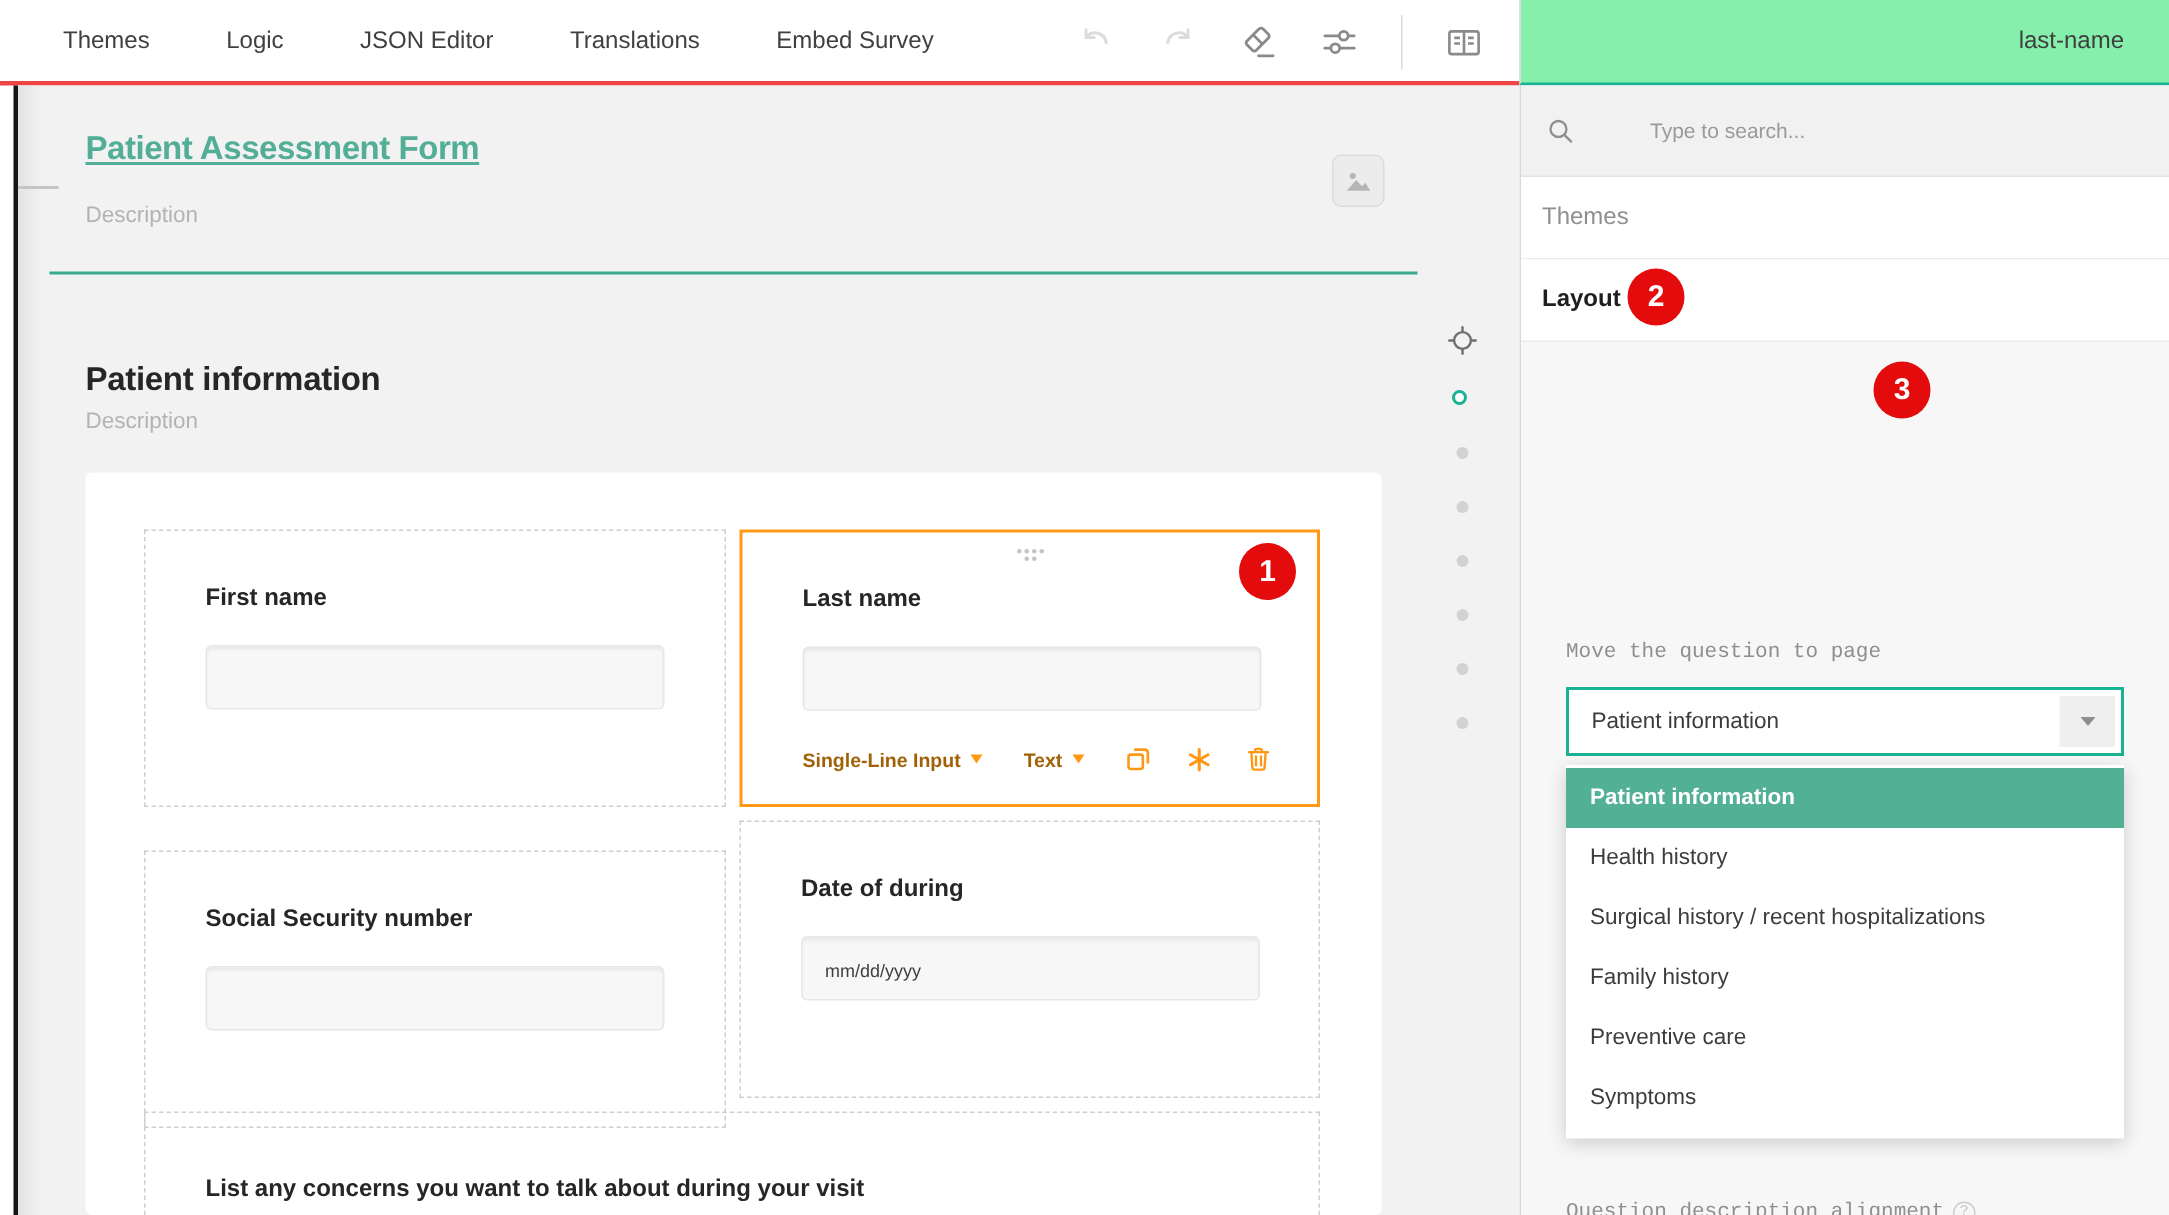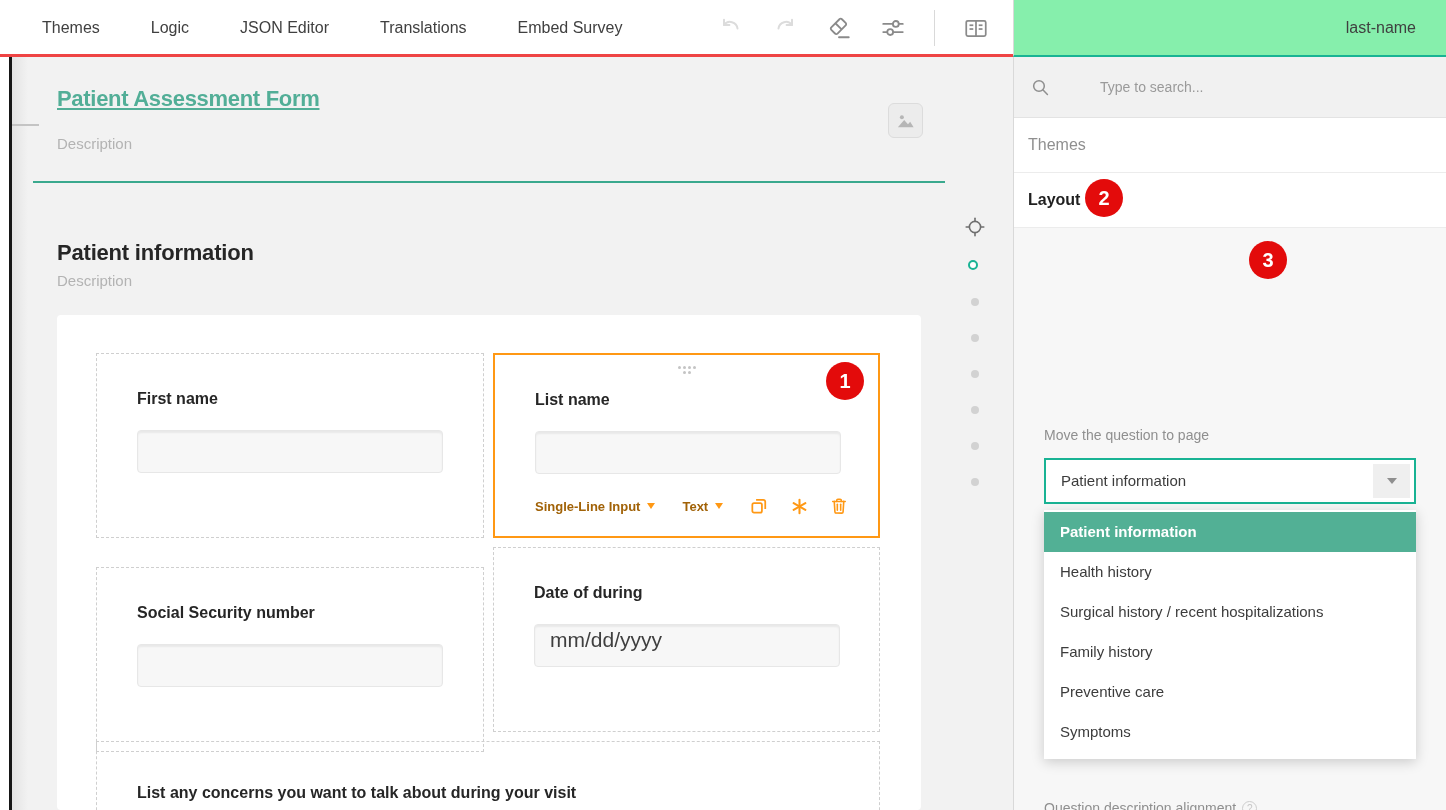"List name" div.q-title { text: List -> Last }
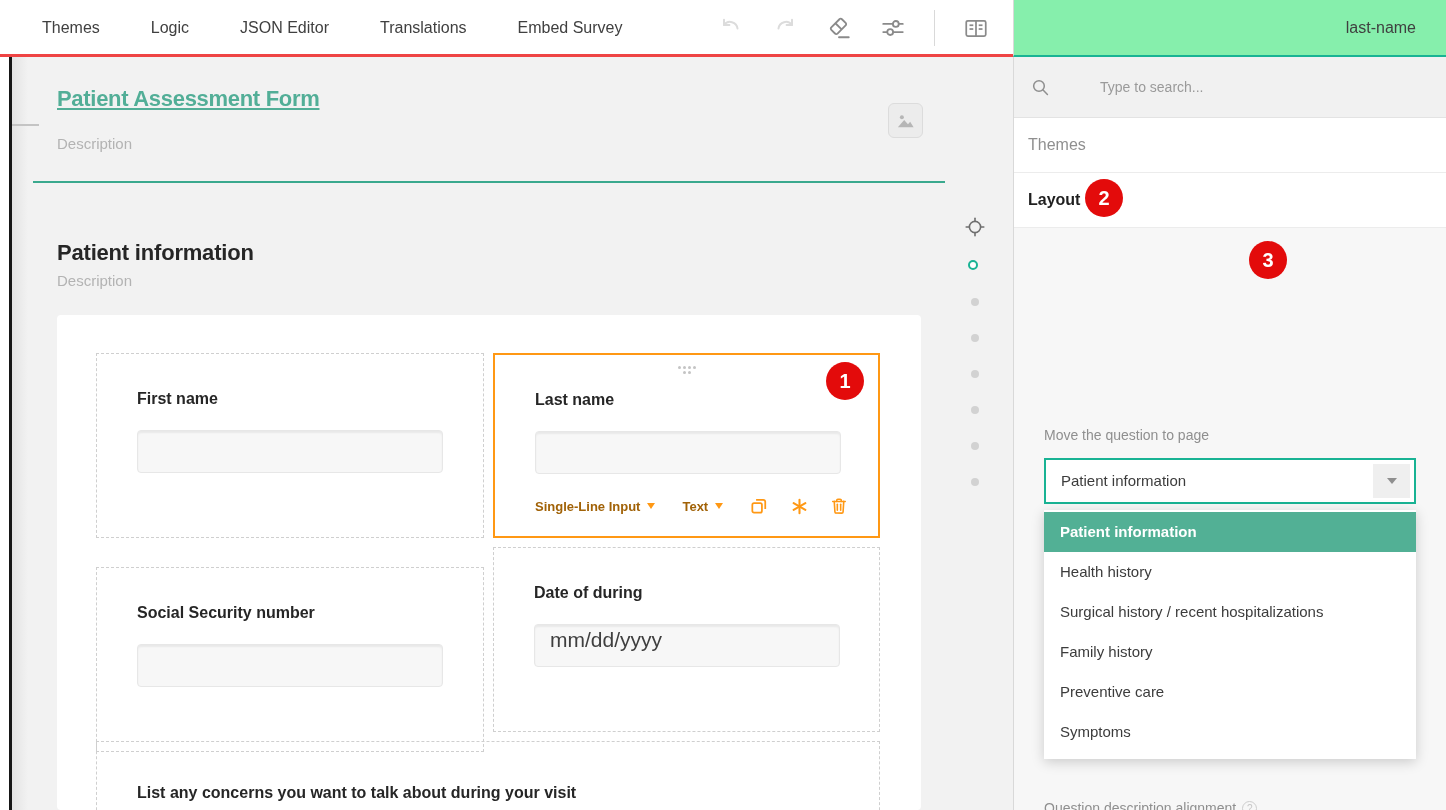"Move the question to page" .prop-label { font-family: none -> Liberation Mono, monospace }
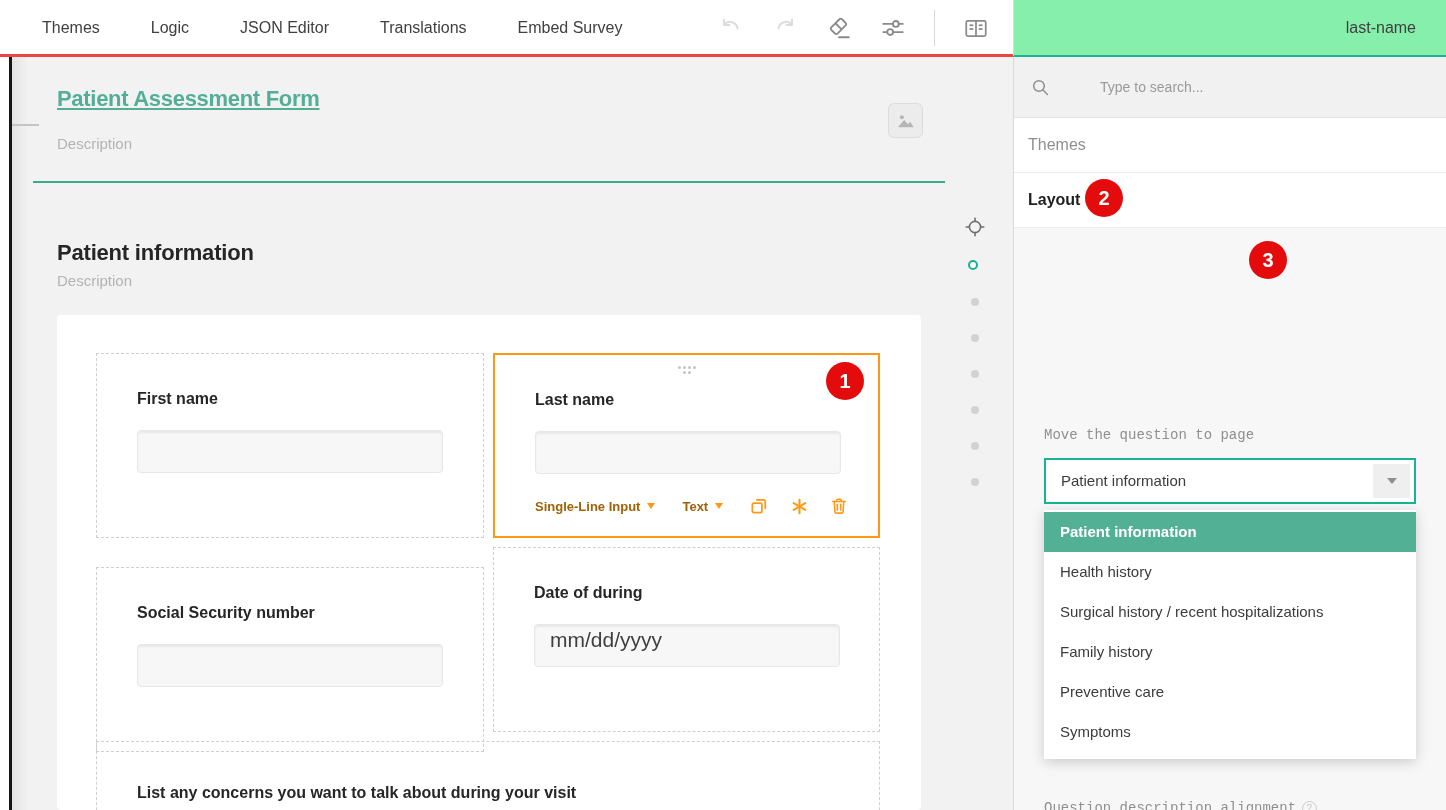"mm/dd/yyyy" .q-input .ph { font-size: 21px -> 12px; padding: 3px 0 0 15px -> 15px 0 0 15px }
